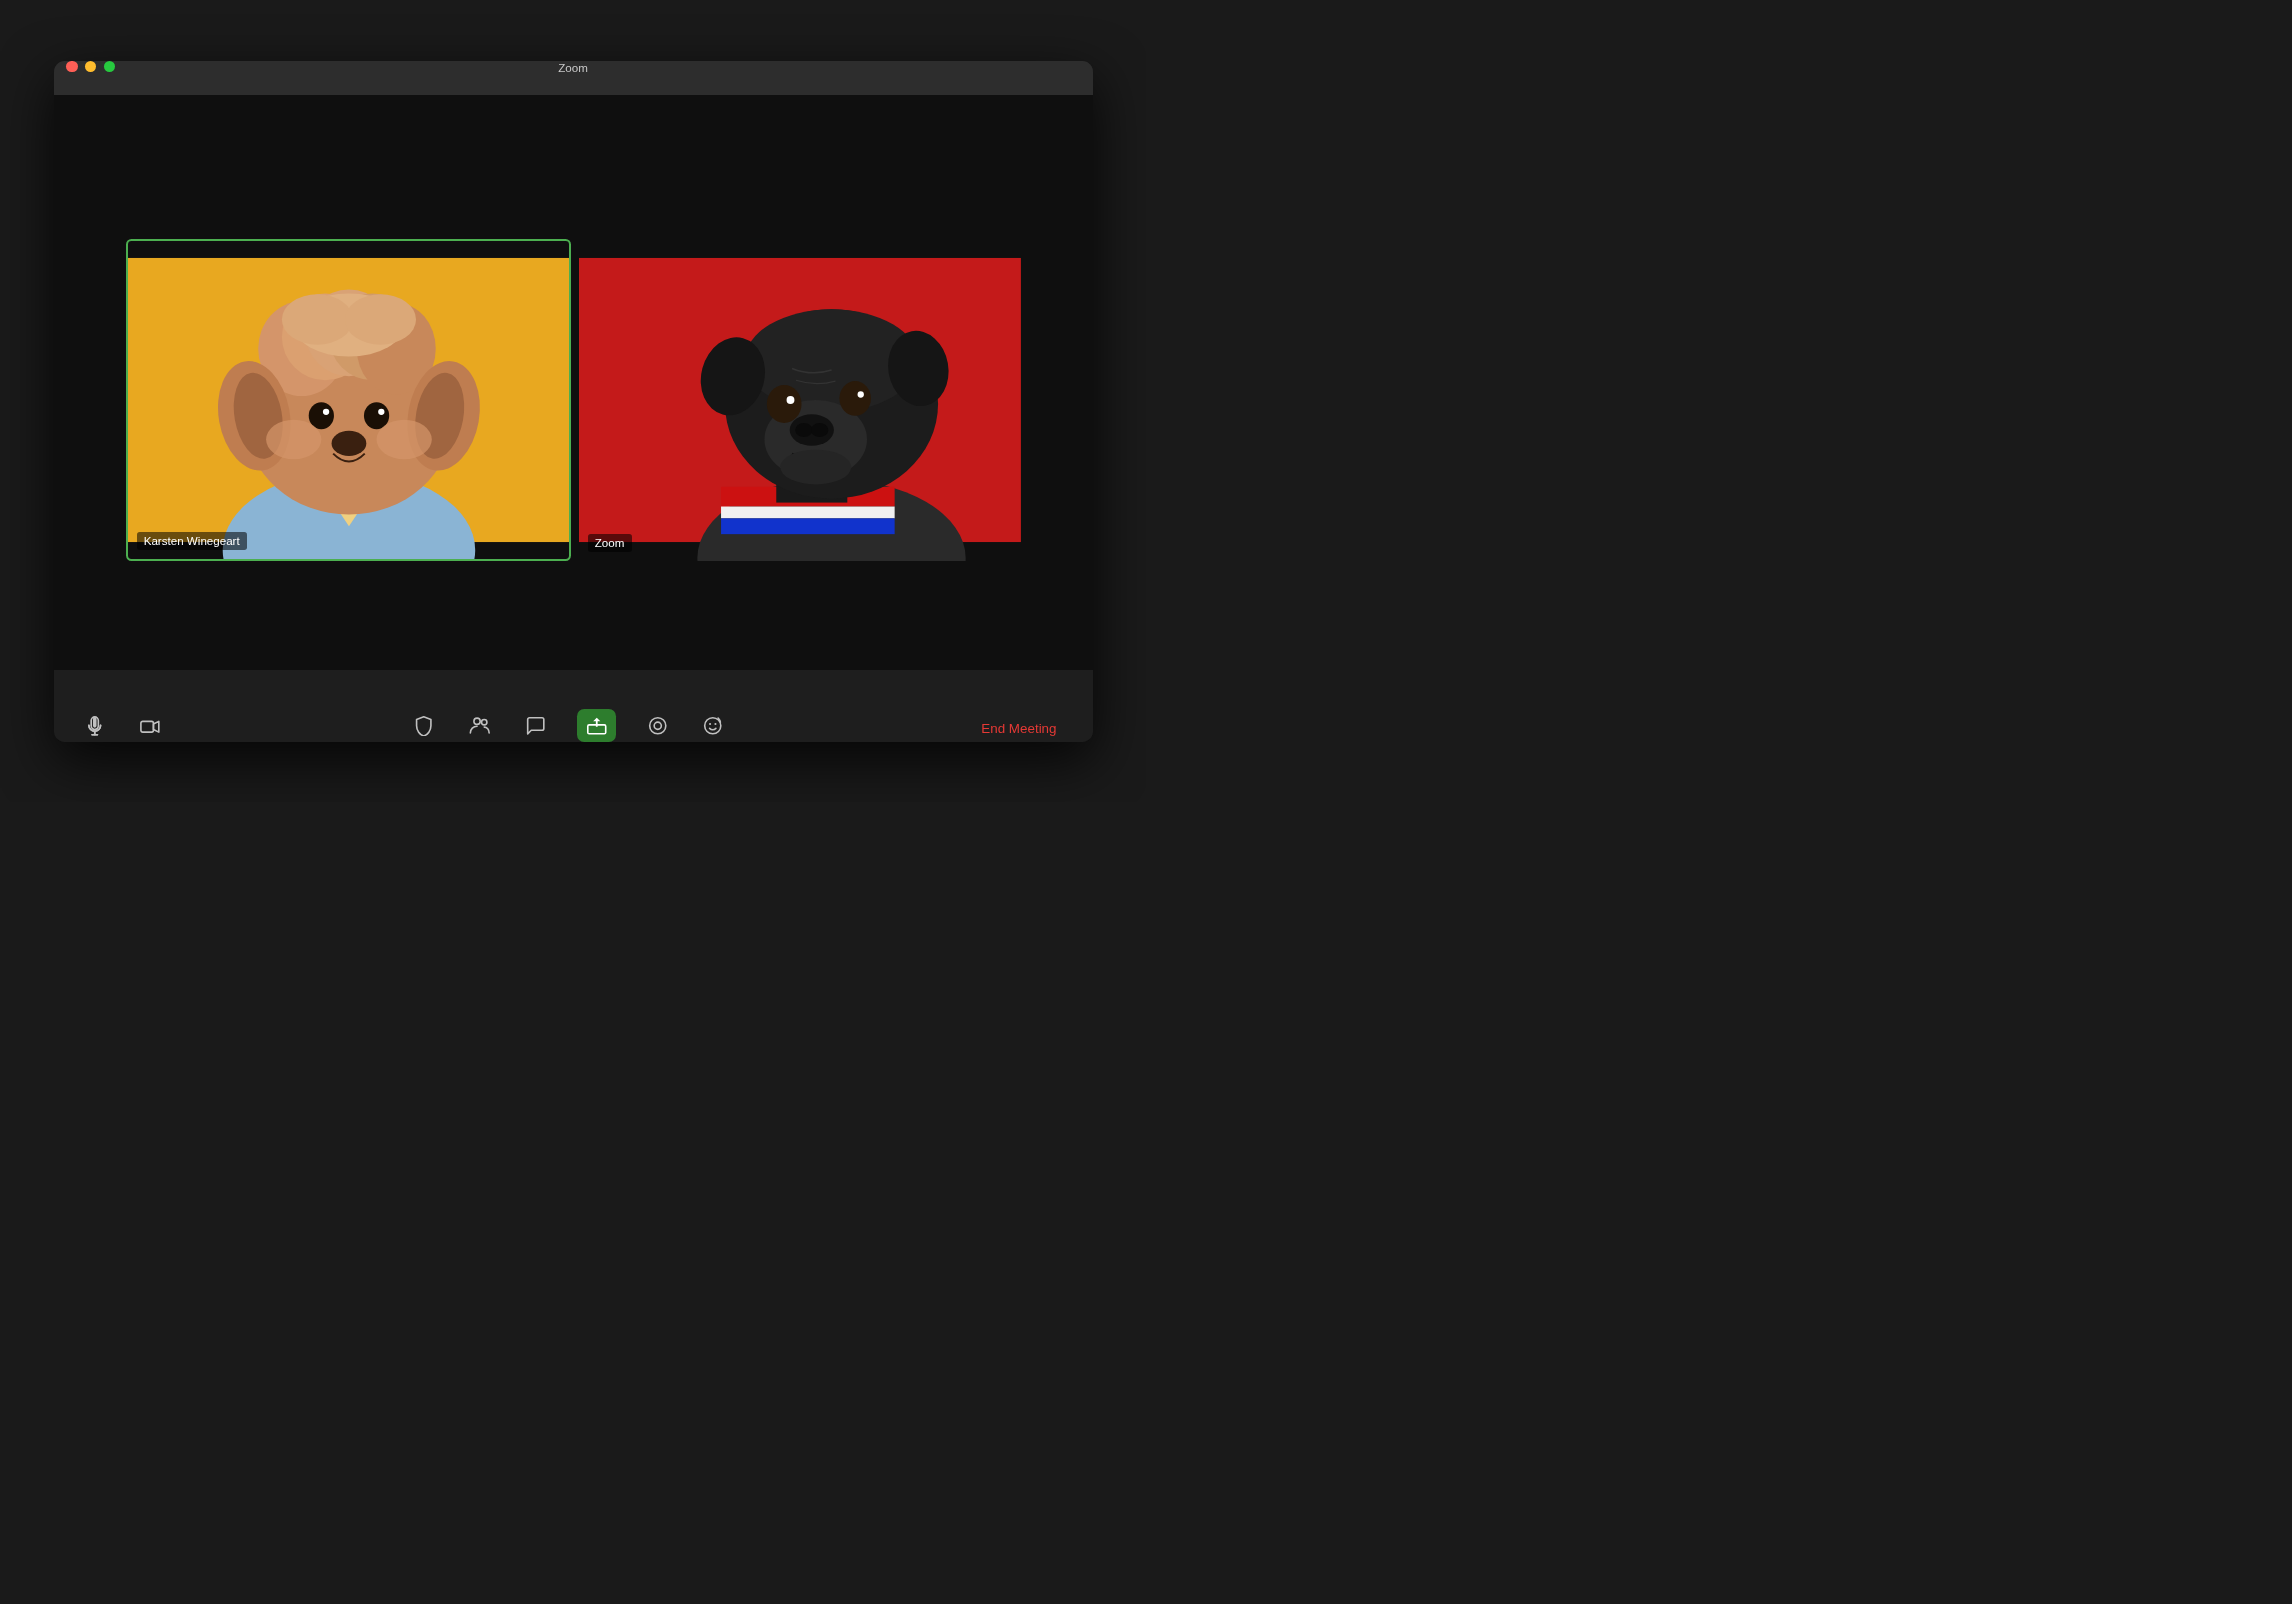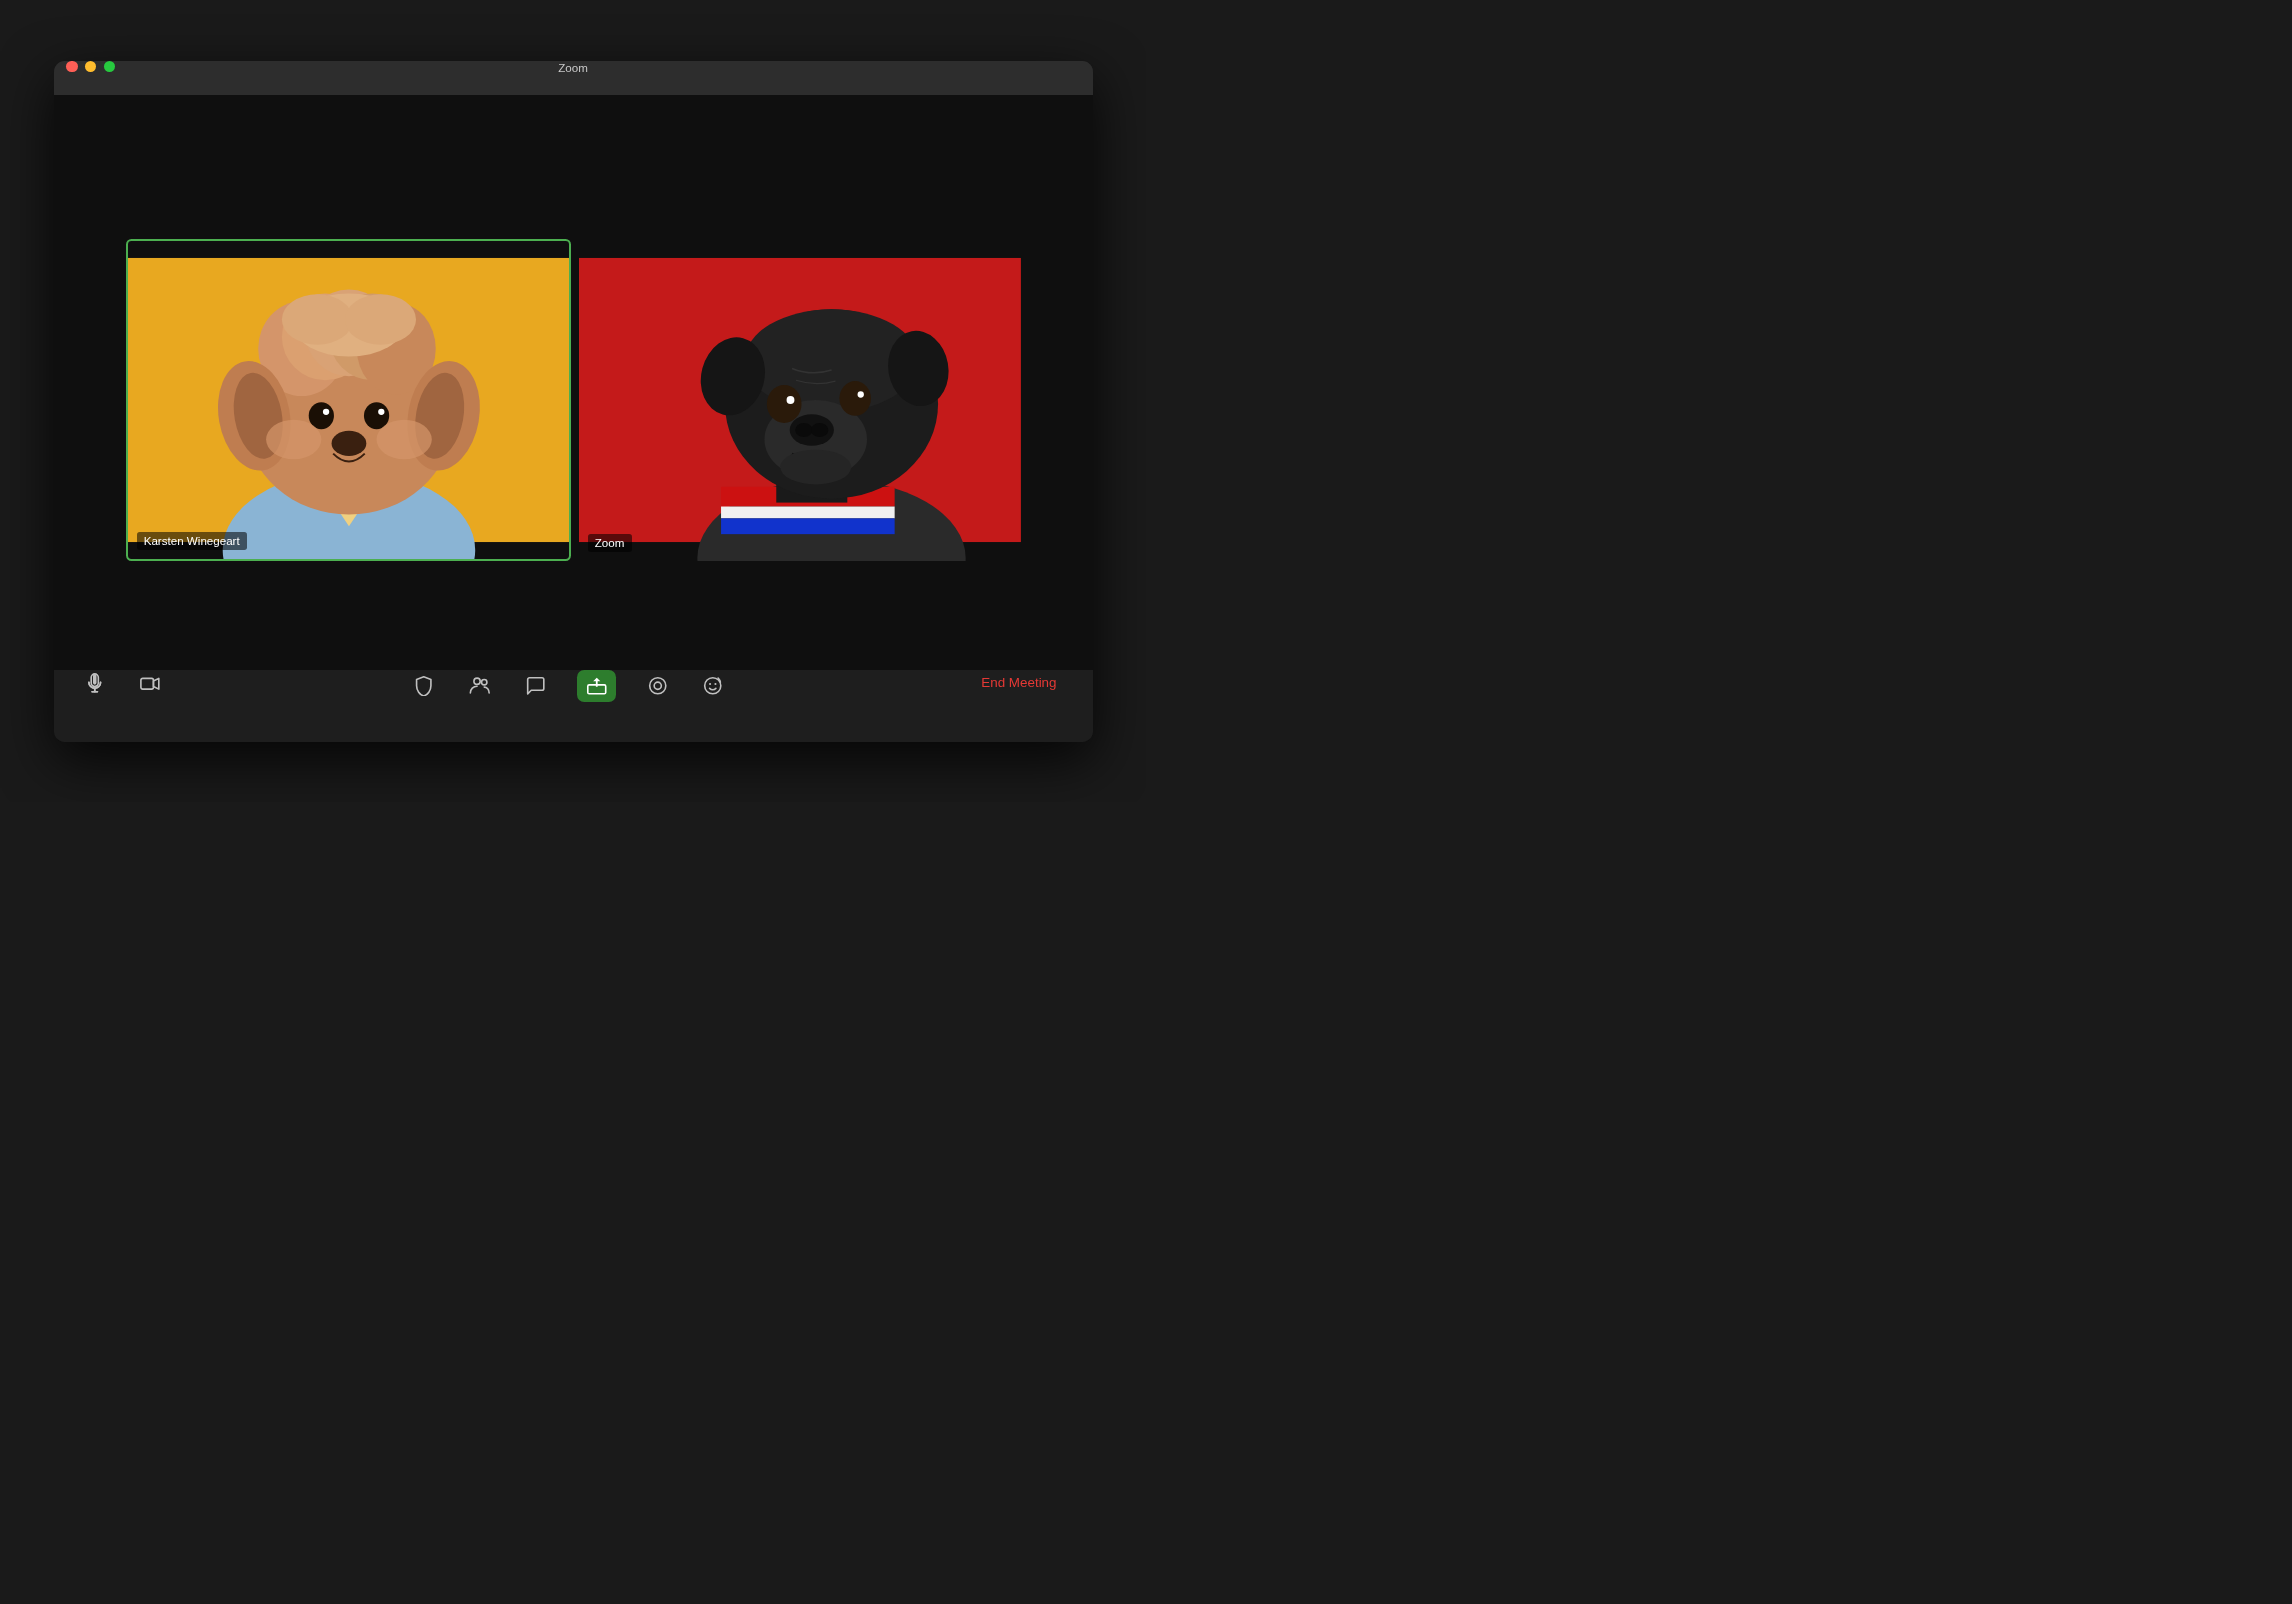"End Meeting" .toolbar { align-items: flex-start -> flex-end }
